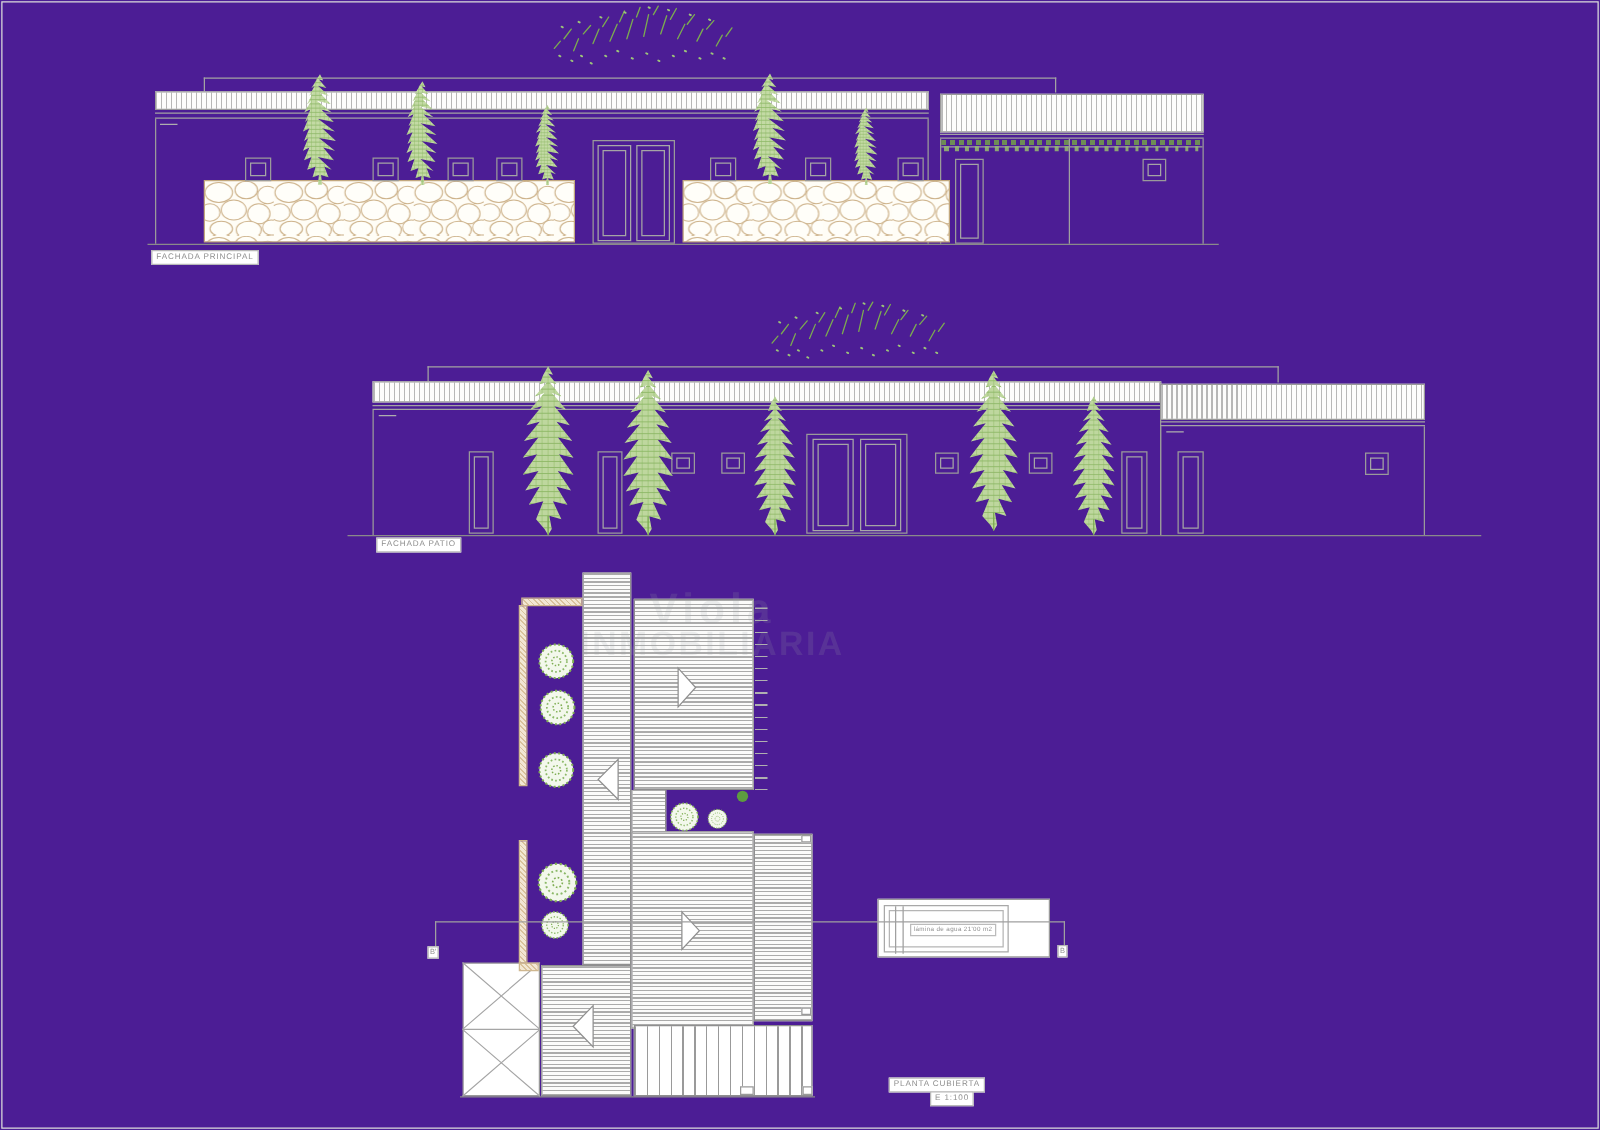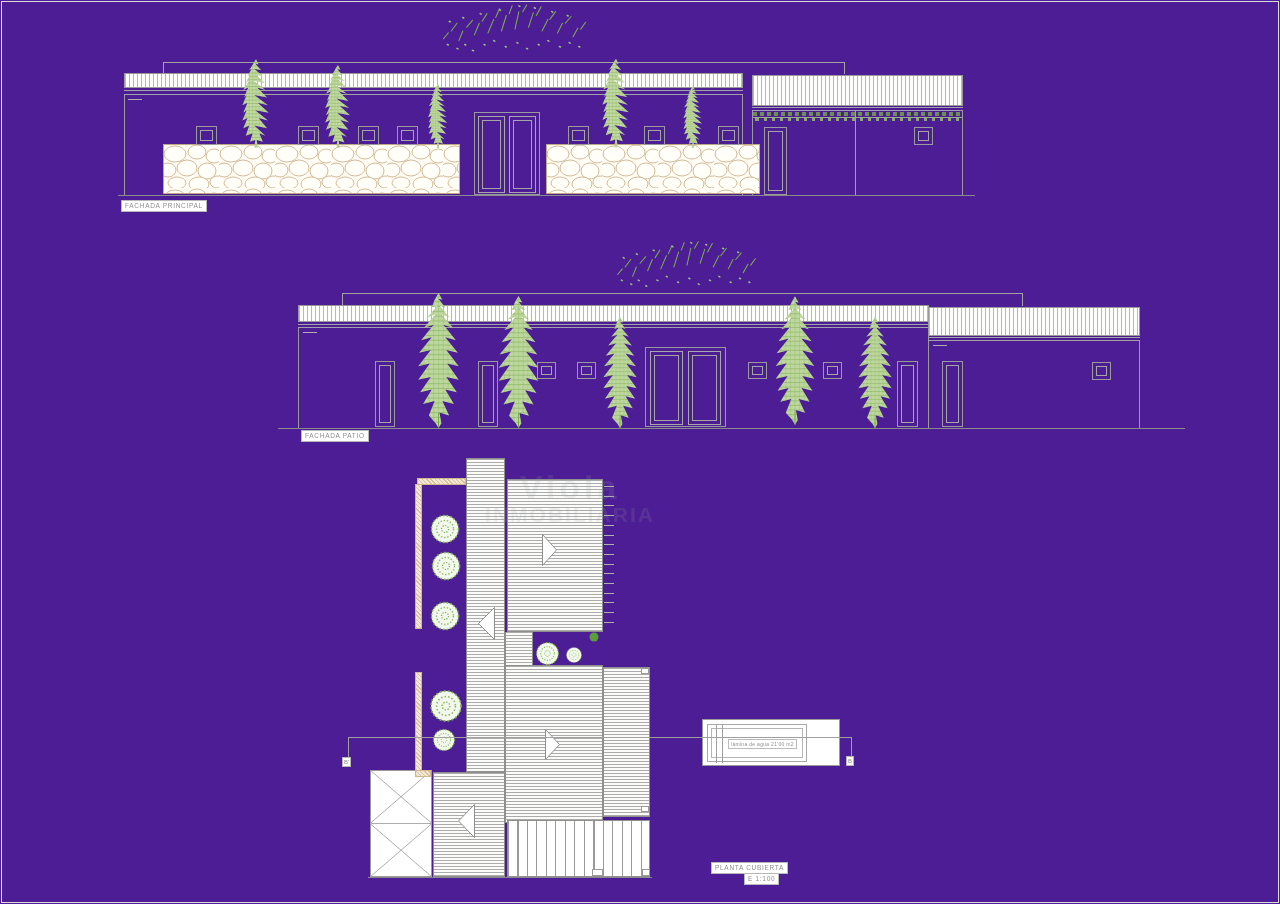"INMOBILIARIA" .wm2 { font-size: 21px -> 27px }
